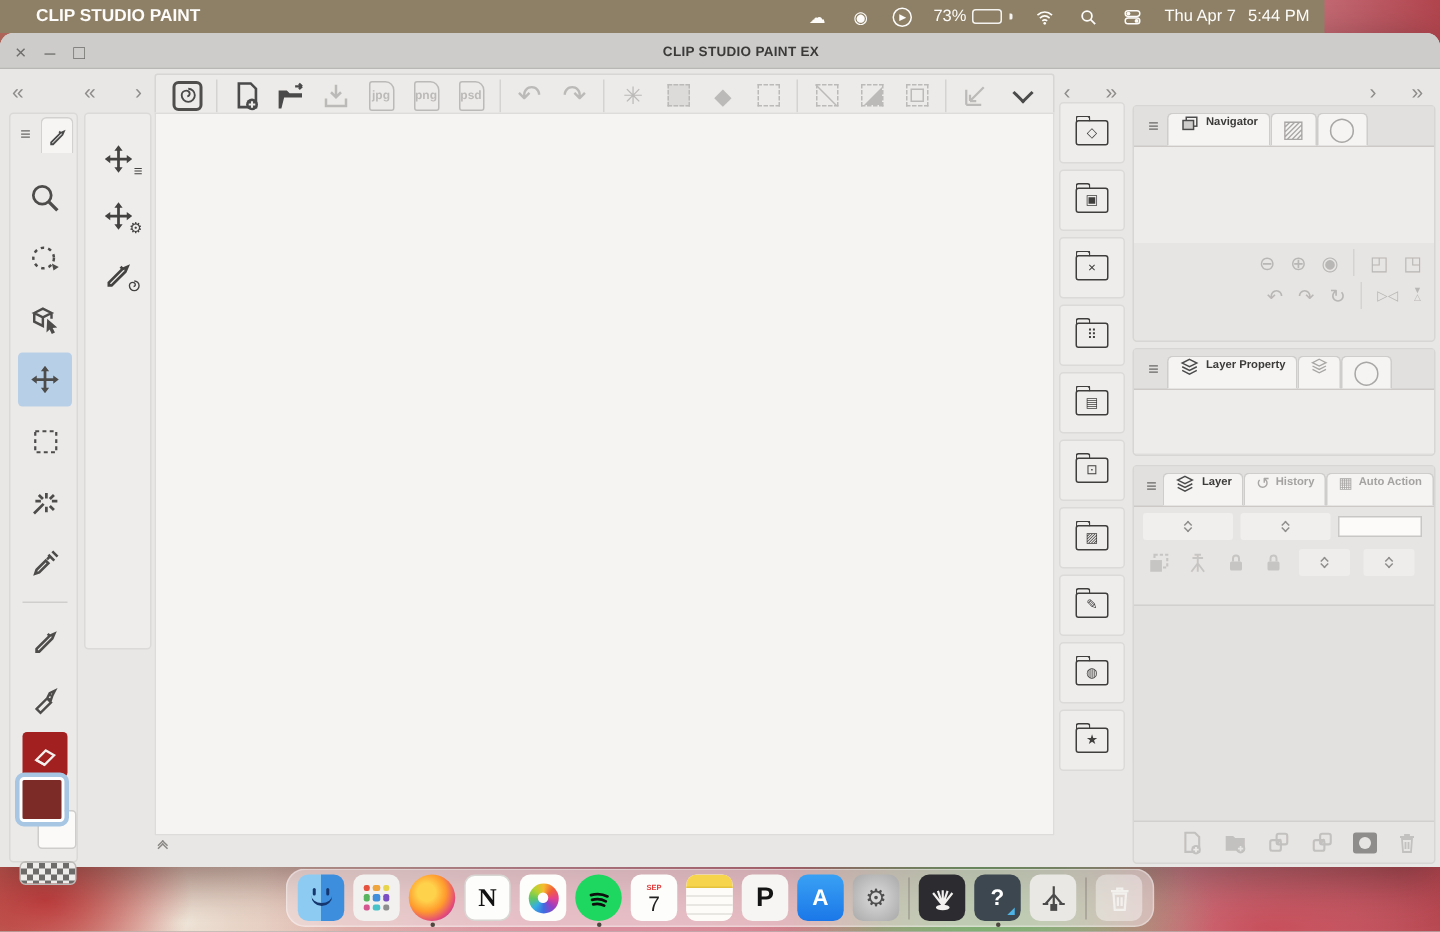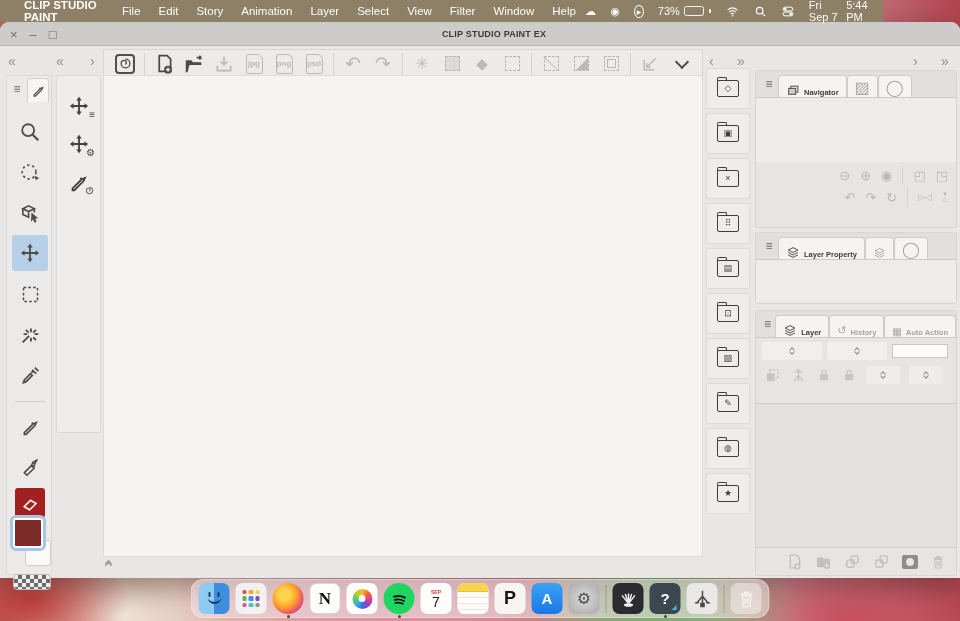"File Edit Story Animation Layer" span.menus { html: <span><span>File</span><span>Edit</span><span>Story</span><span>Animation</span><span>Layer</span><span>Select</span><span>View</span><span>Filter</span><span>Window</span><span>Help</span></span> -> none }
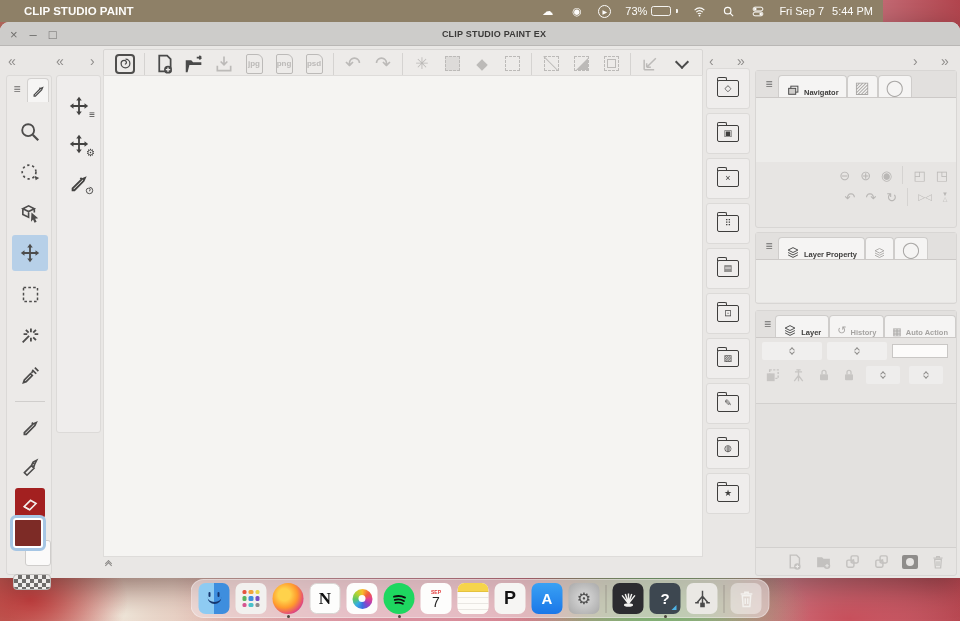"Fri Sep 7" span { text: Fri Sep -> Thu Apr }
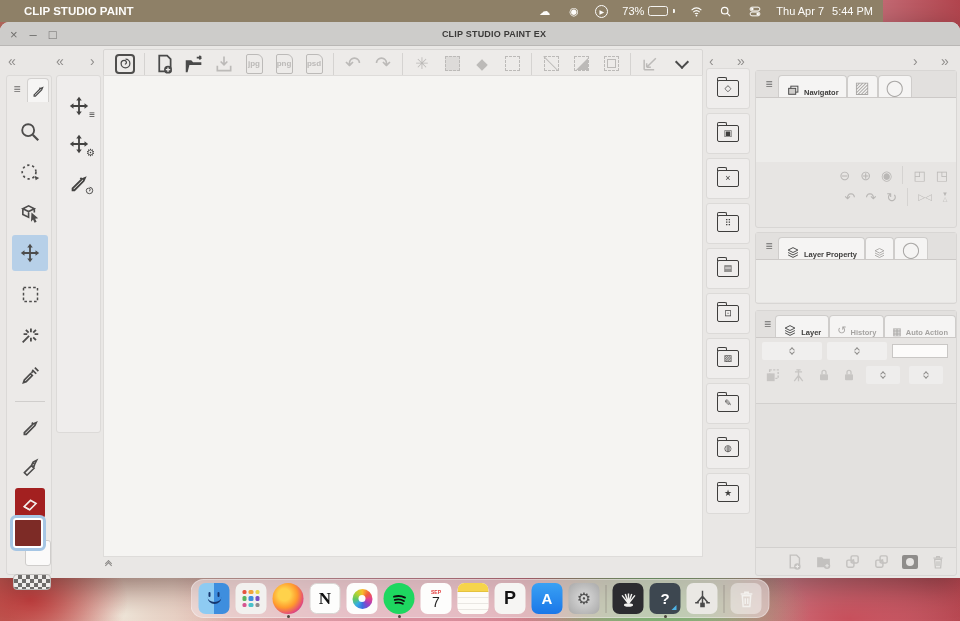"Navigator" .rtab { align-items: flex-end -> flex-start }
